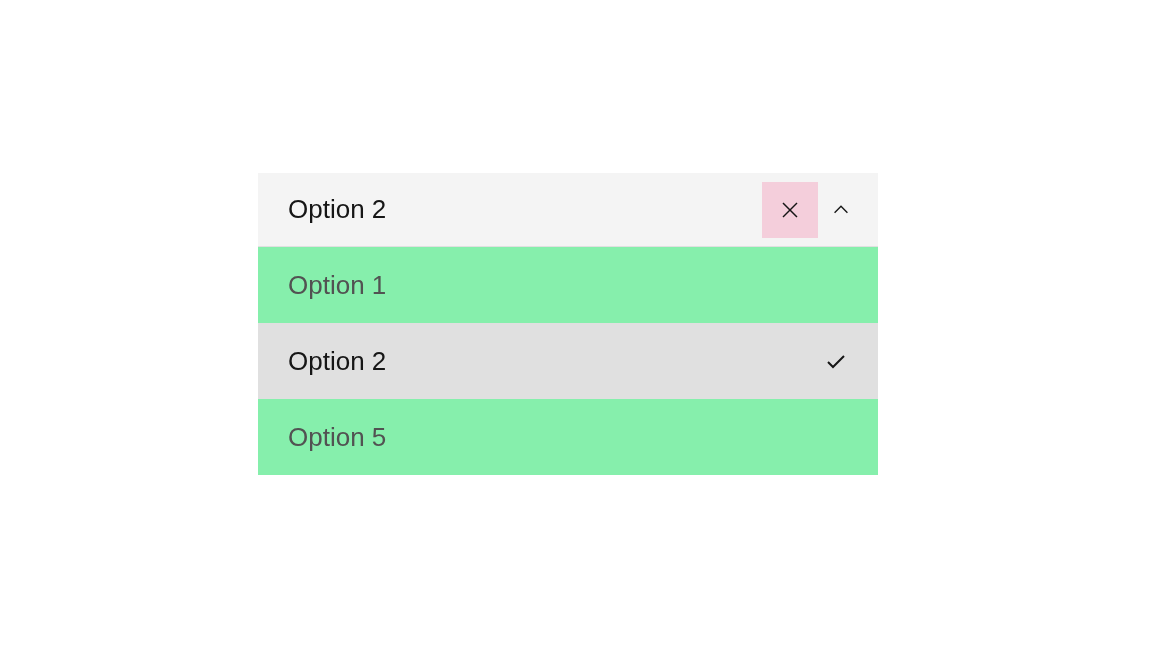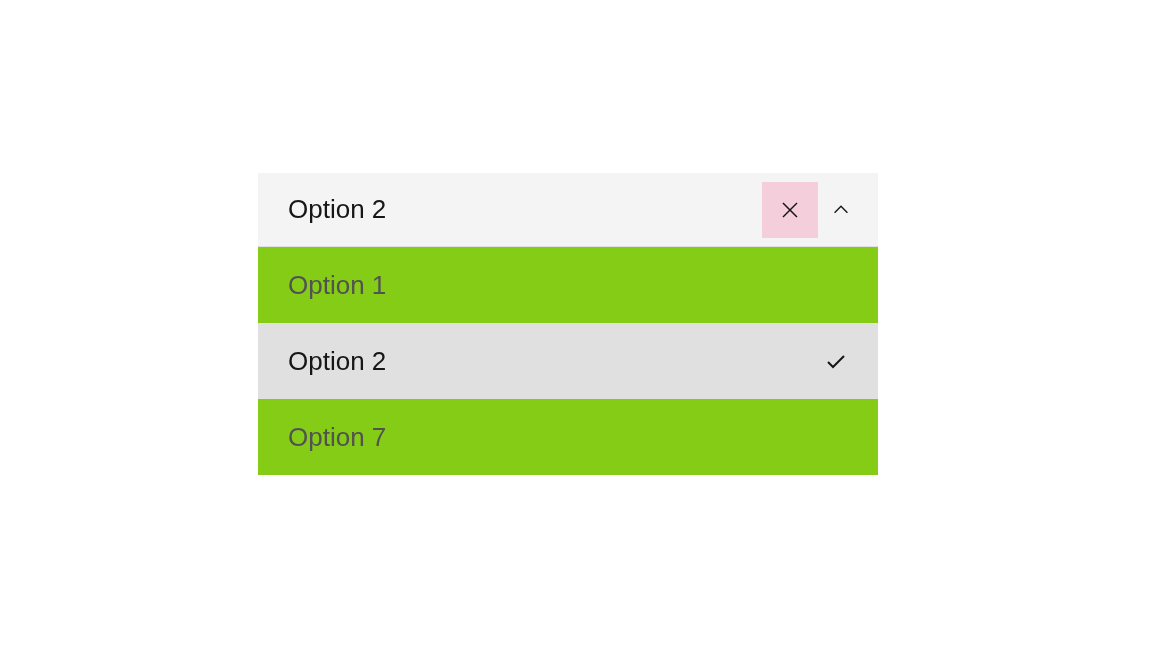"Option 1" .dropdown-list { background: #84cc16 -> #86efac }
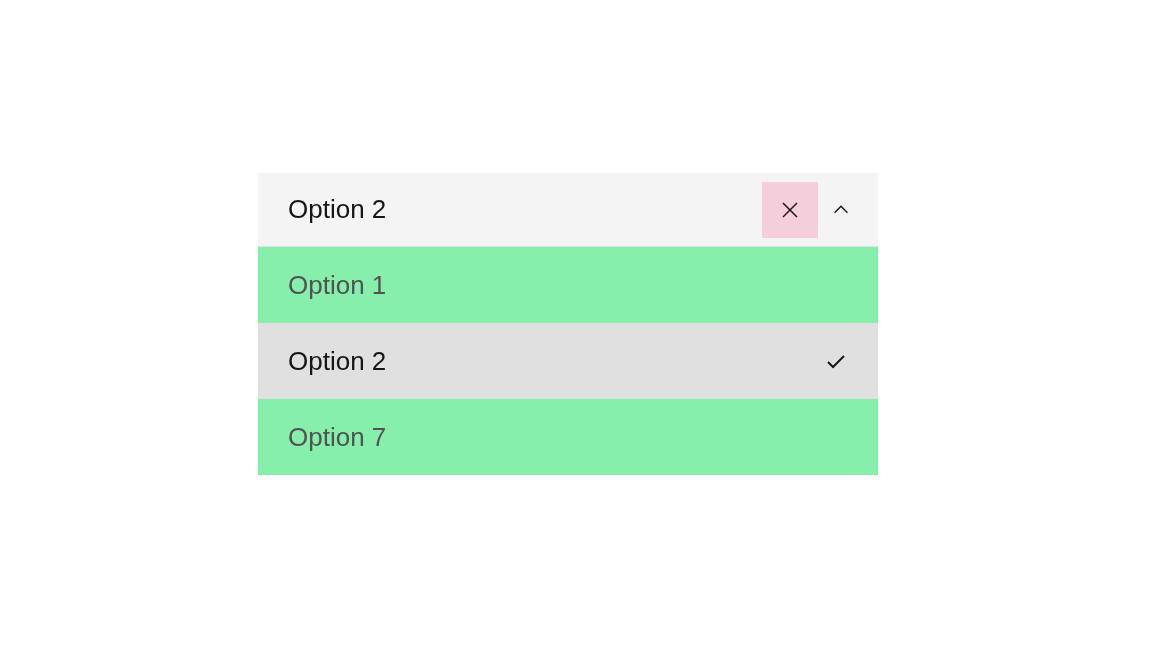"Option 7" span.option-label { text: 7 -> 5 }
